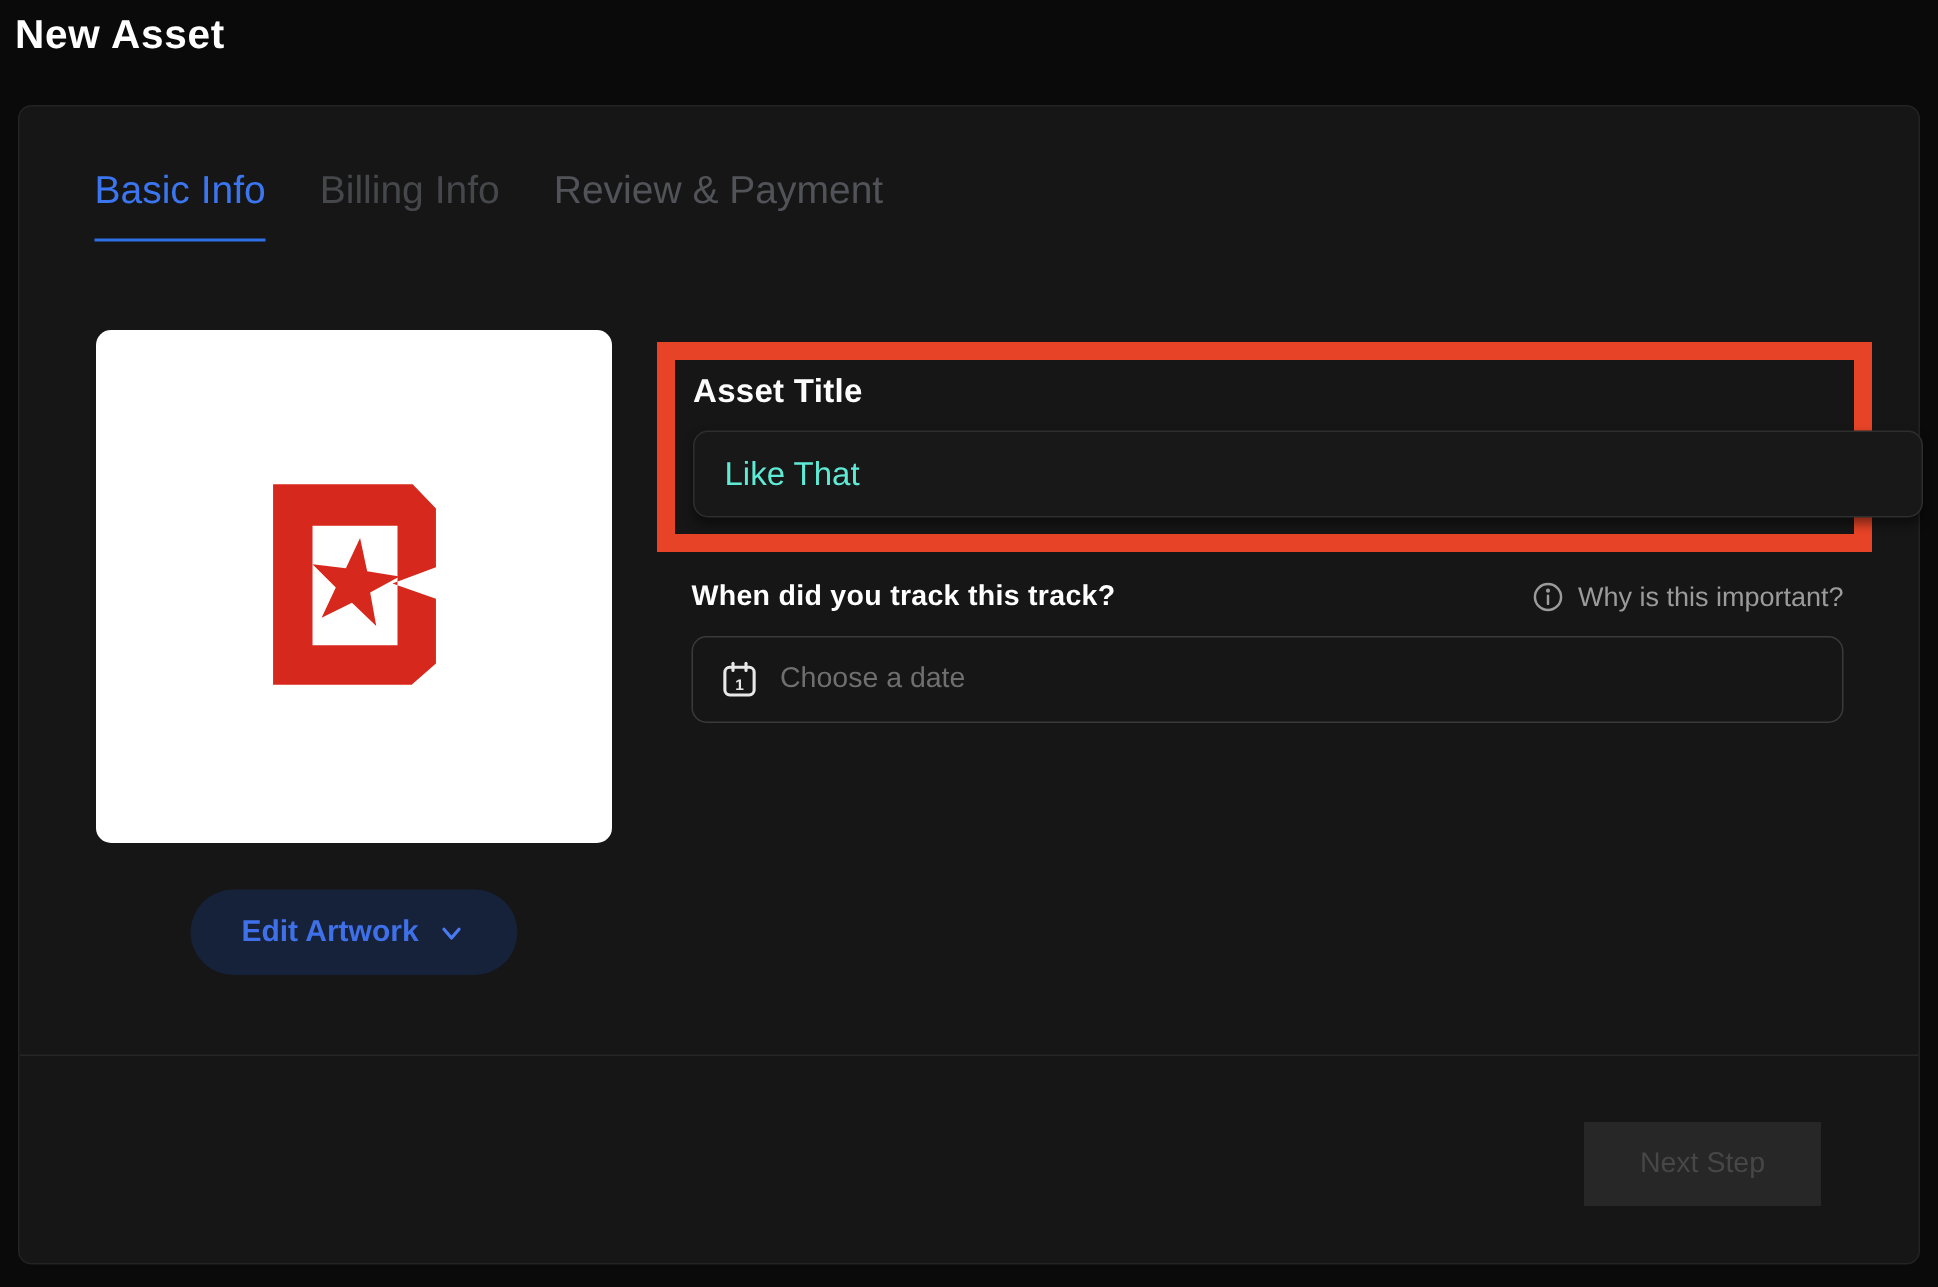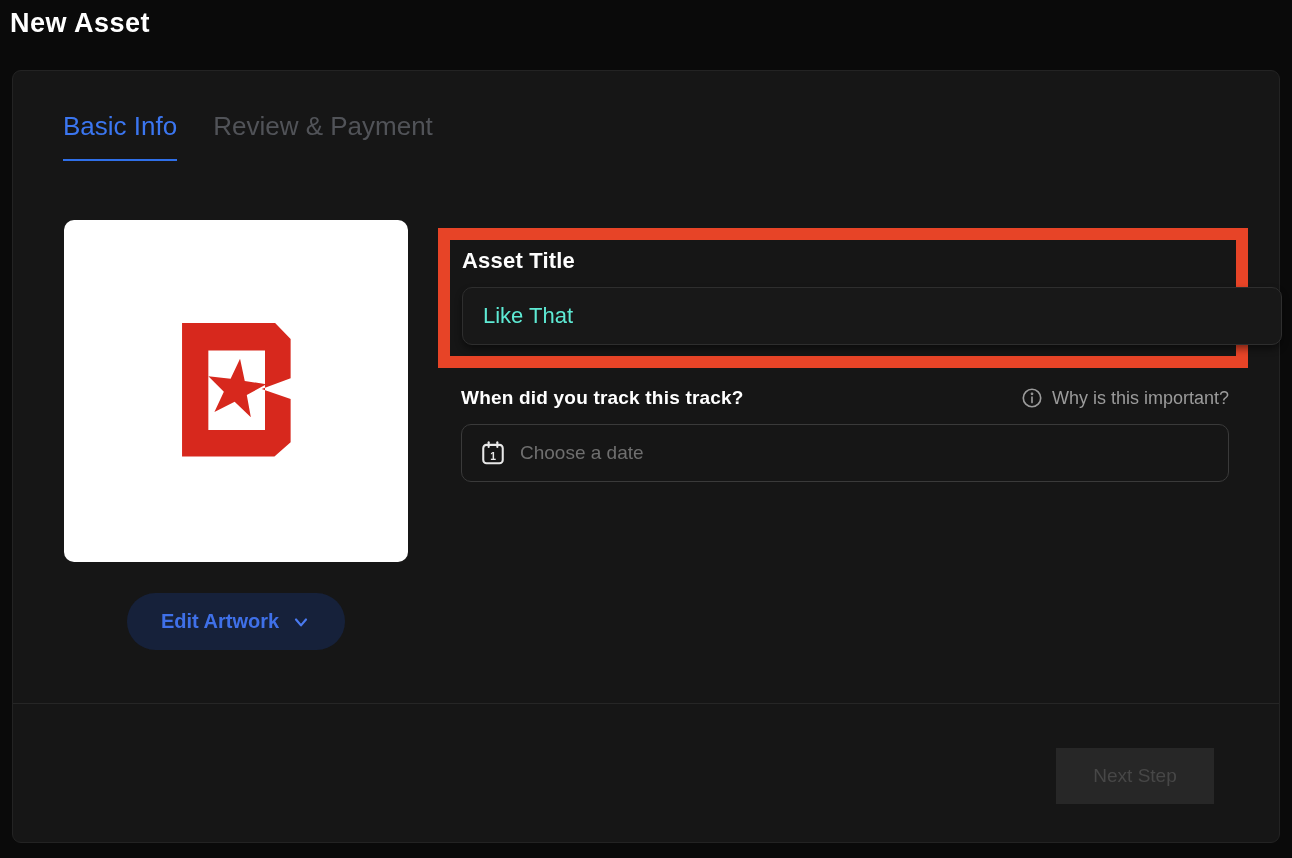"Billing Info" div.tab { html: none -> <div>Billing Info</div> }
